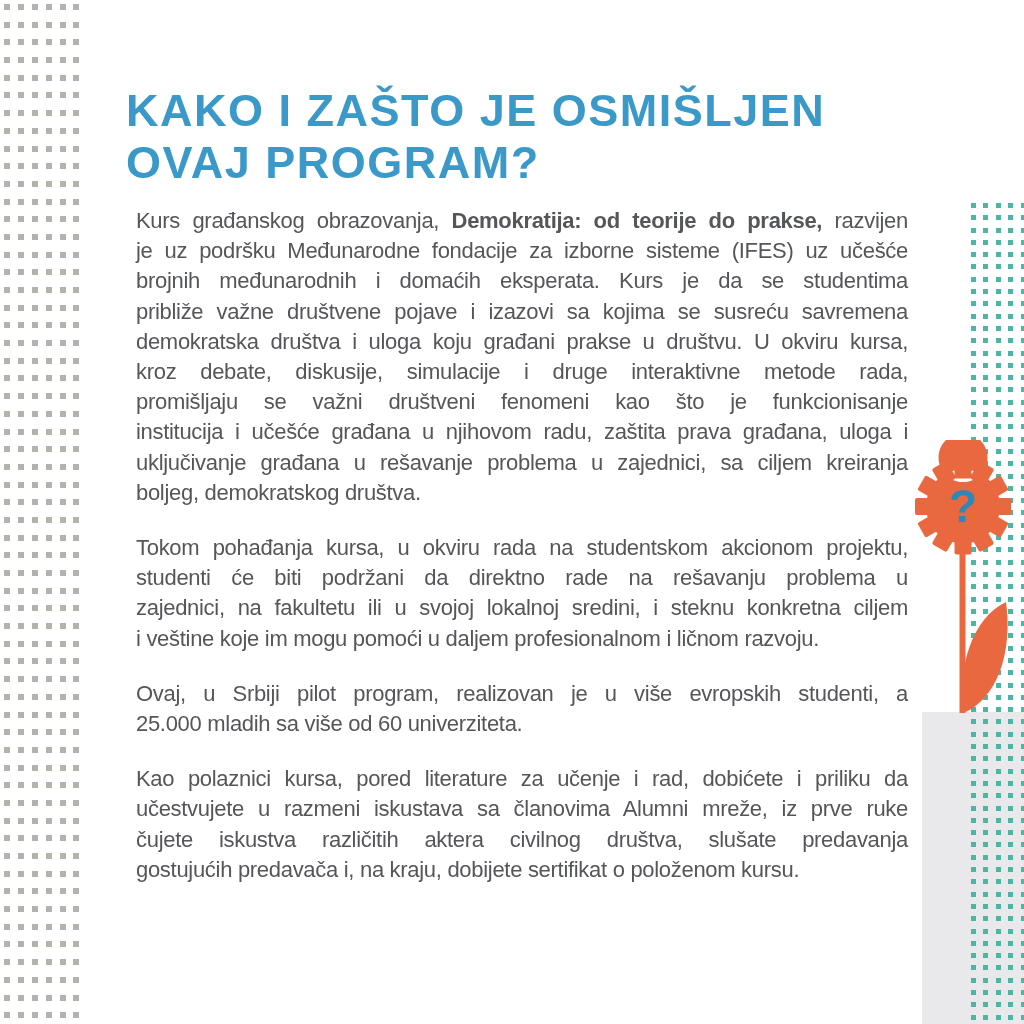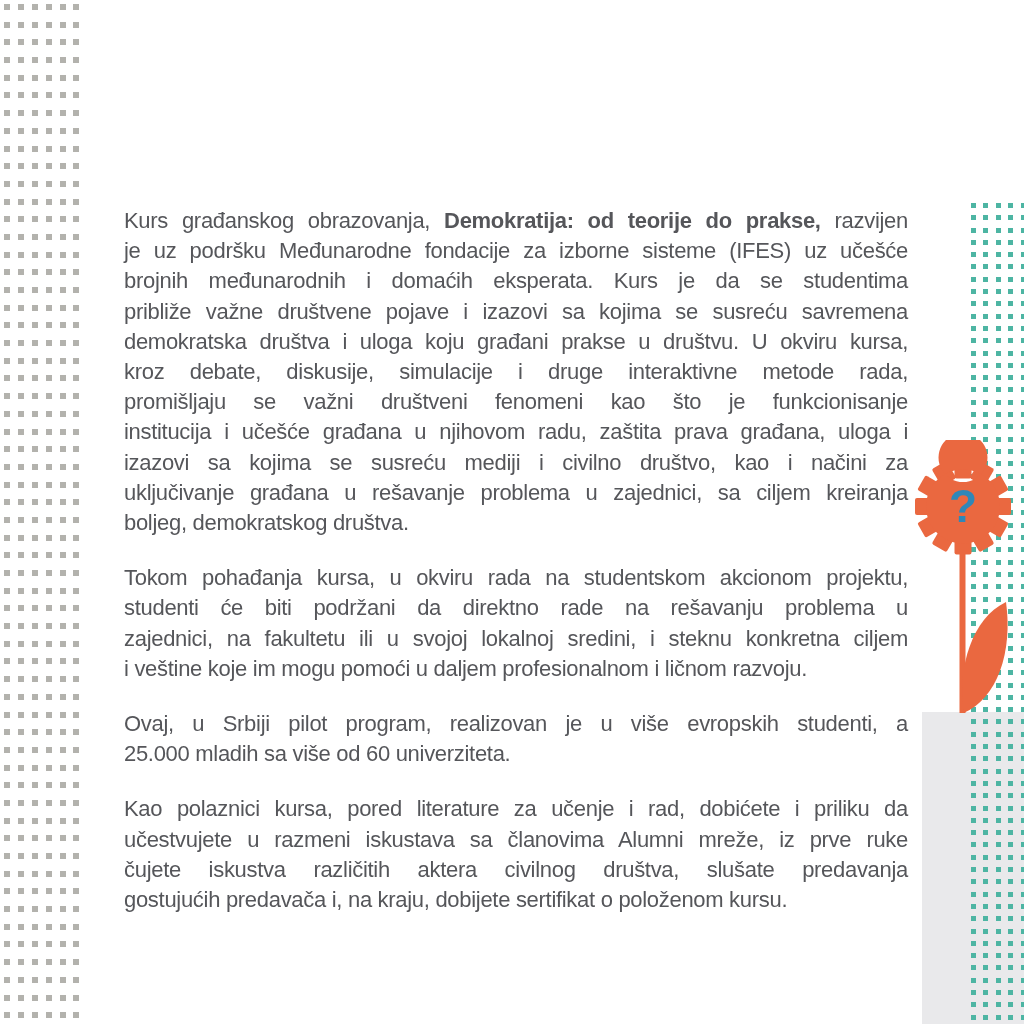"KAKO I ZAŠTO JE OSMIŠLJEN" h1.title { html: none -> <h1><span>KAKO I ZAŠTO JE OSMIŠLJEN</span><br><span>OVAJ PROGRAM?</span></h1> }
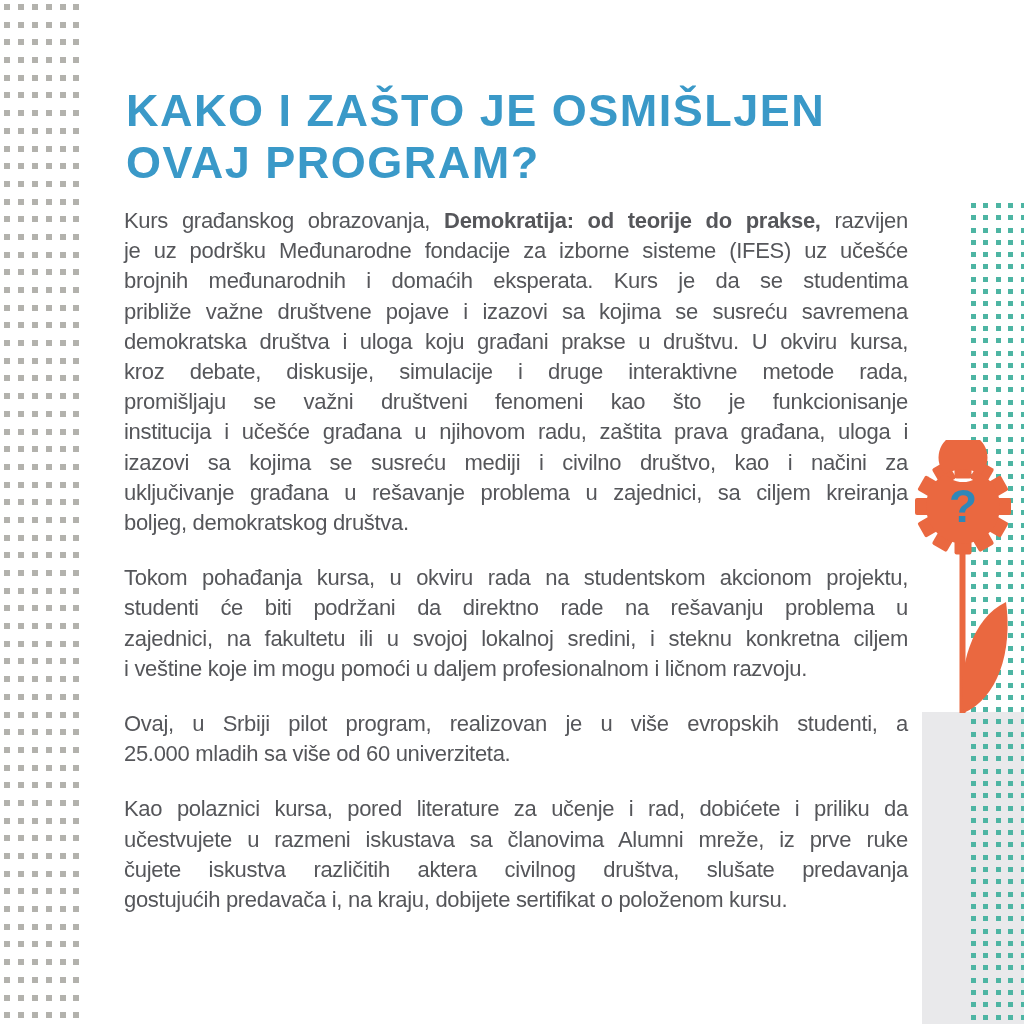"Kurs građanskog obrazovanja," .paragraph { margin: 0 0 25px 0 -> 0 0 25px 12px }
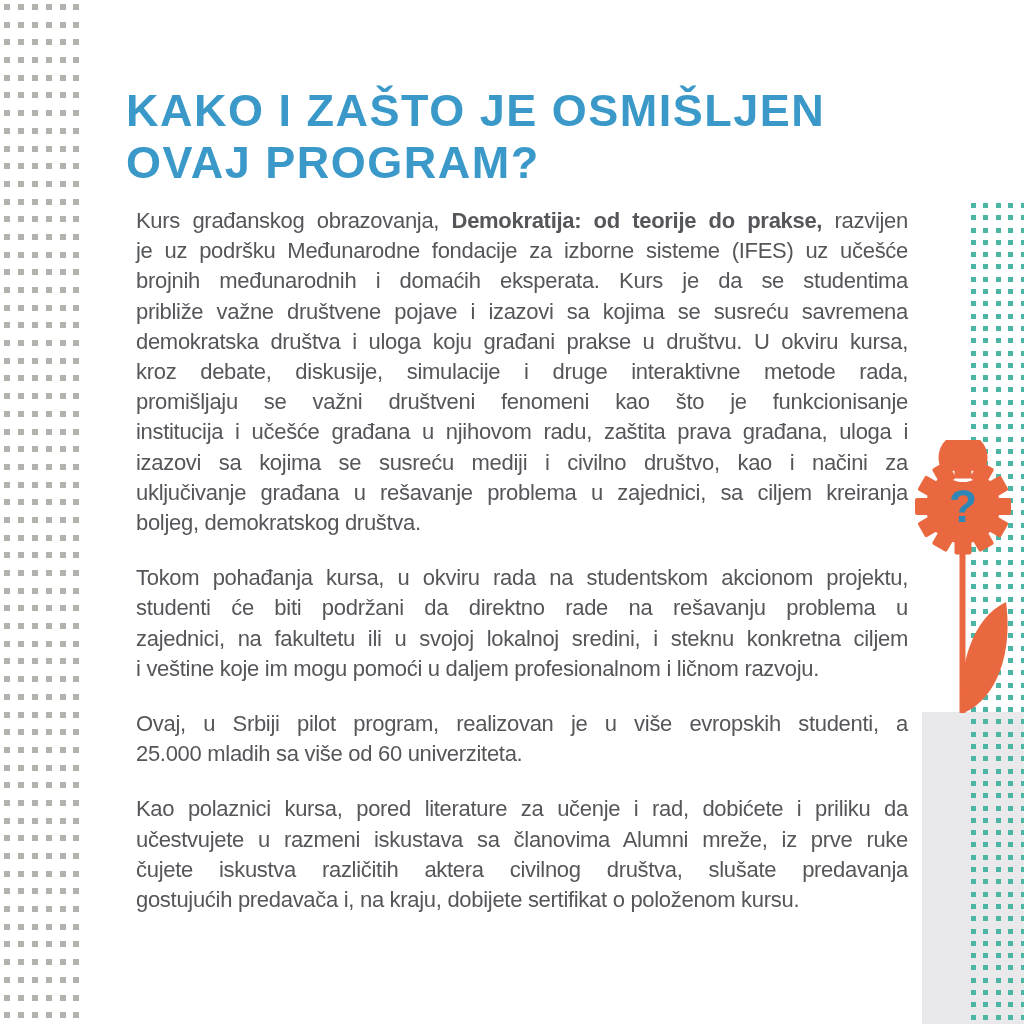"izazovi sa kojima se susreću" div.line { html: <div><span>izazovi sa kojima se susreću mediji i civilno društvo, kao i načini za</span></div> -> none }
